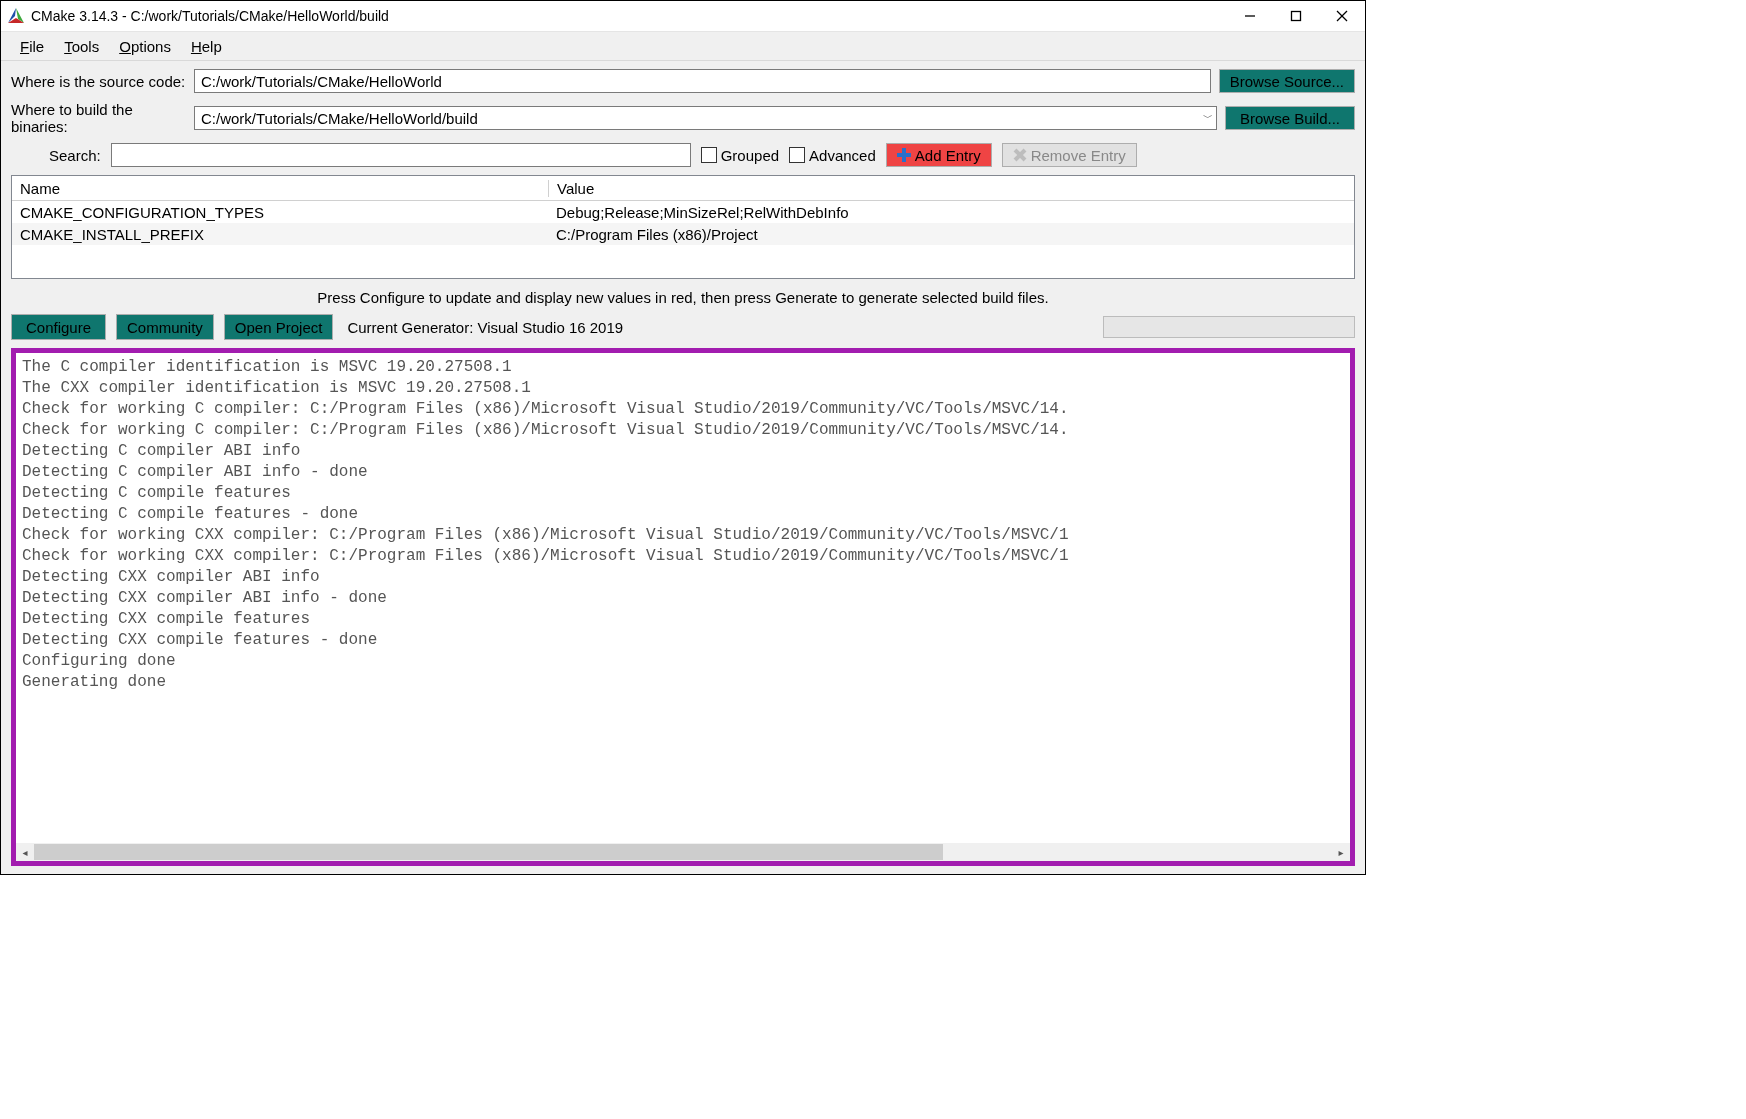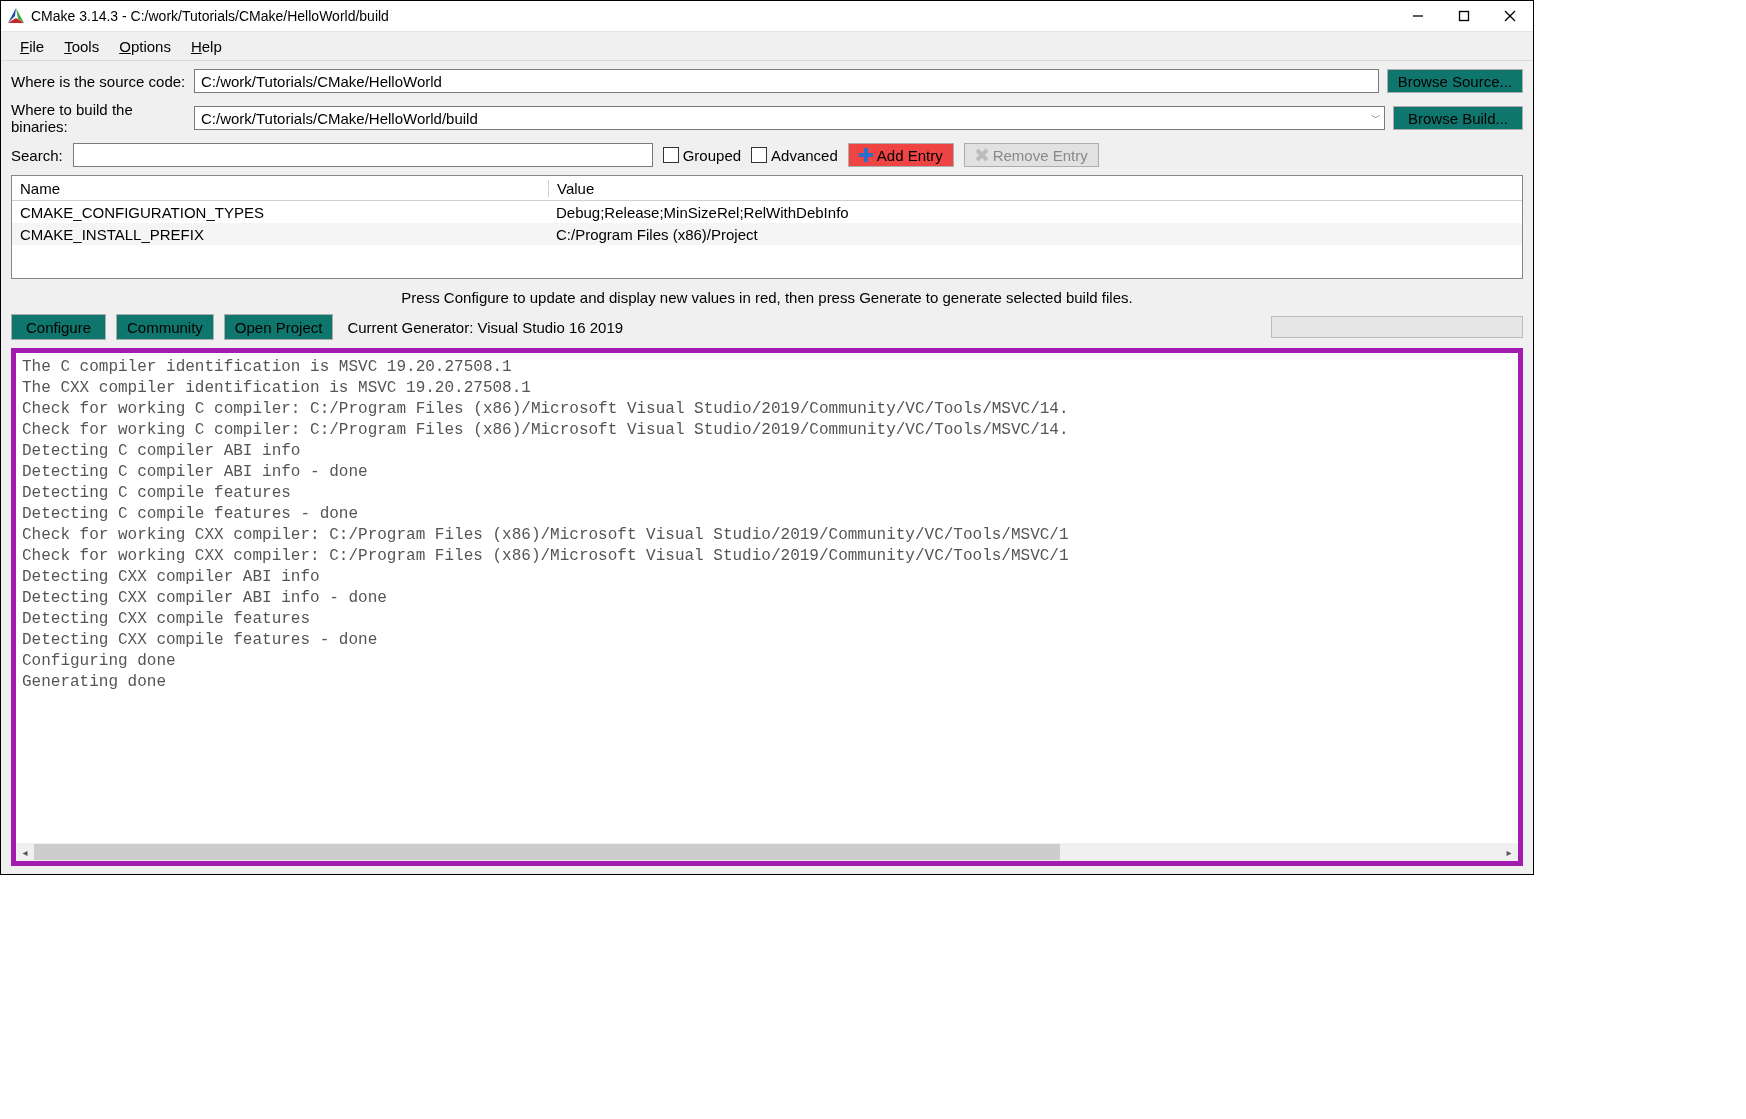"CMake 3.14.3 -" .window { width: 1534px -> 1366px }
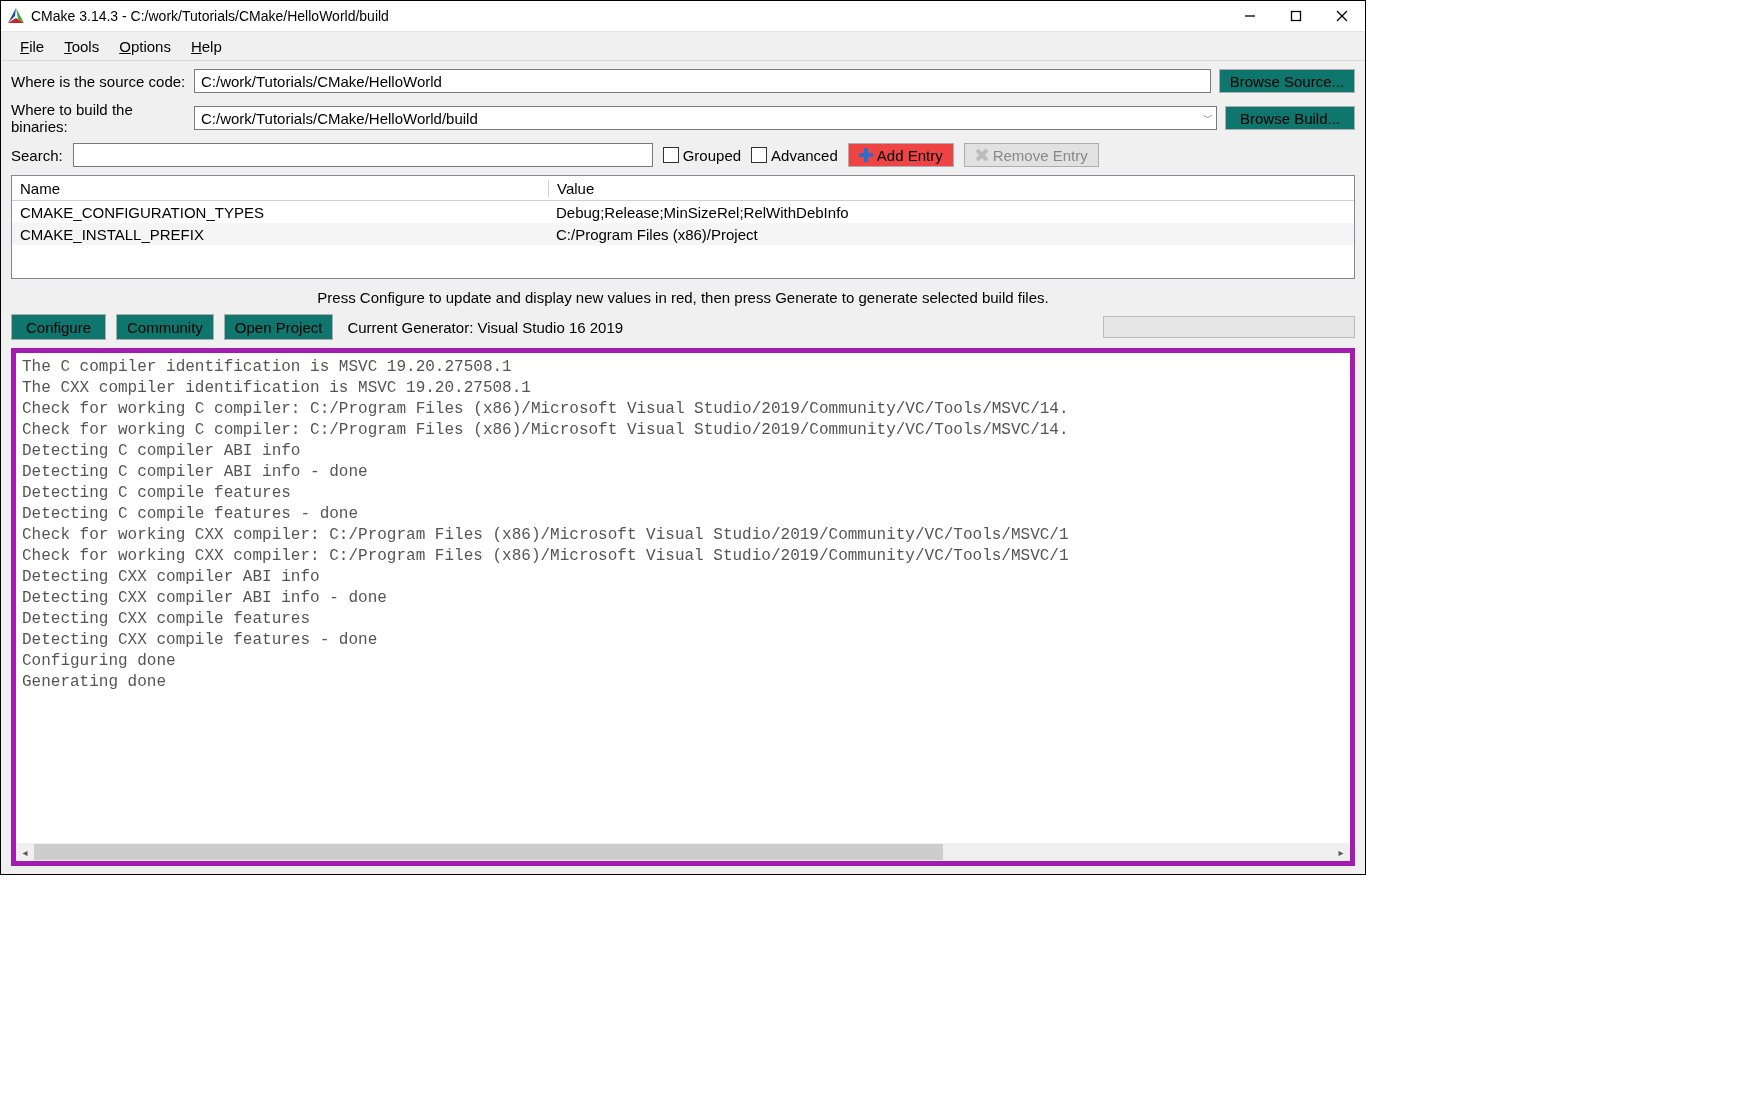"Search:" .search-row { margin-left: none -> 38px }
